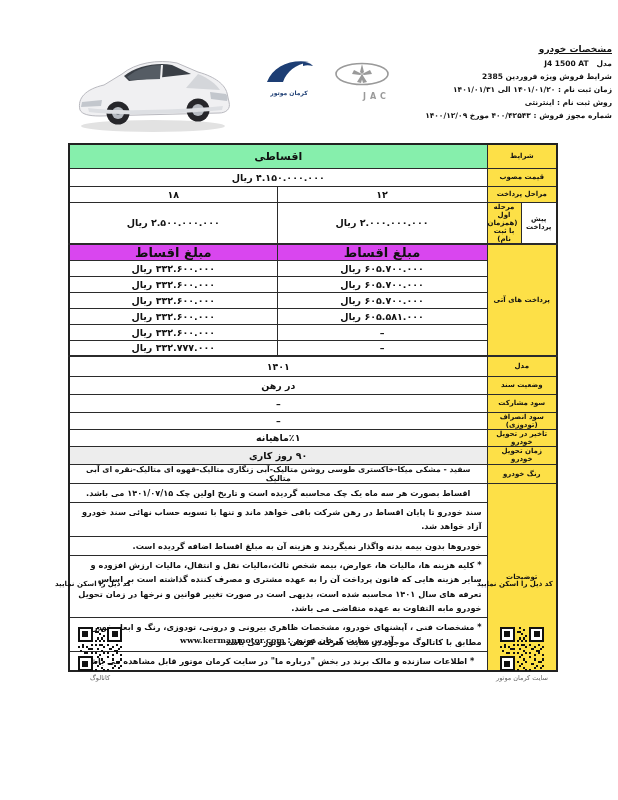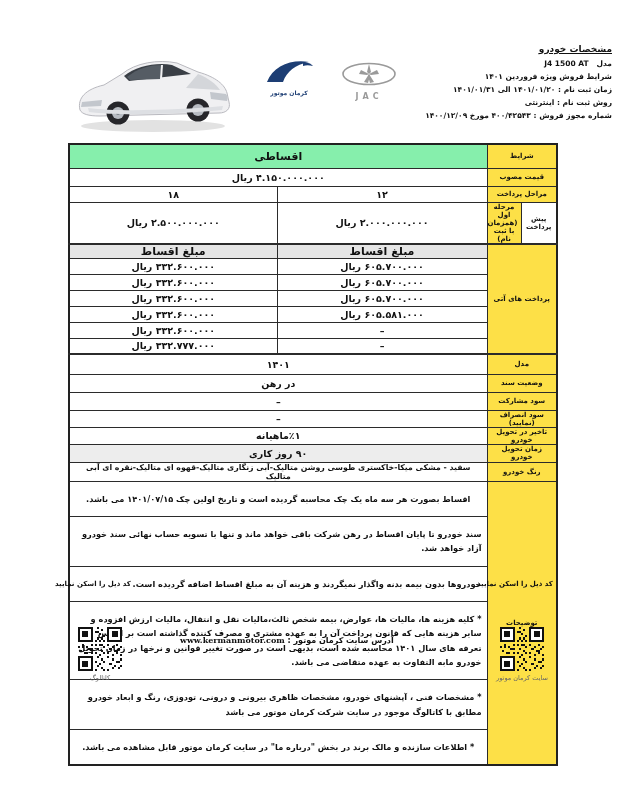"شرایط فروش ویژه فروردین ۱۴۰۱" div.ln { text: ۱۴۰۱ -> 2385 }
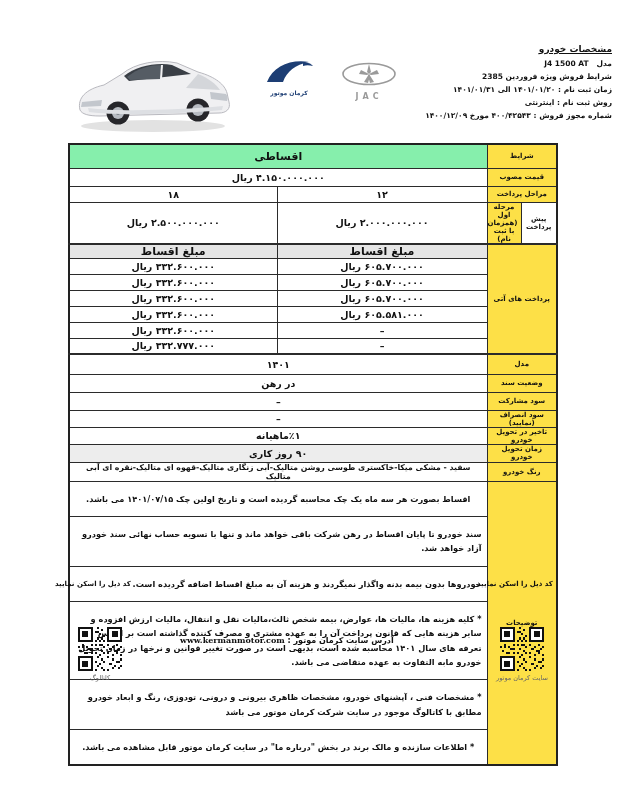"JAC" #logo-jac { left: 340px -> 332px; text-align: center -> right }
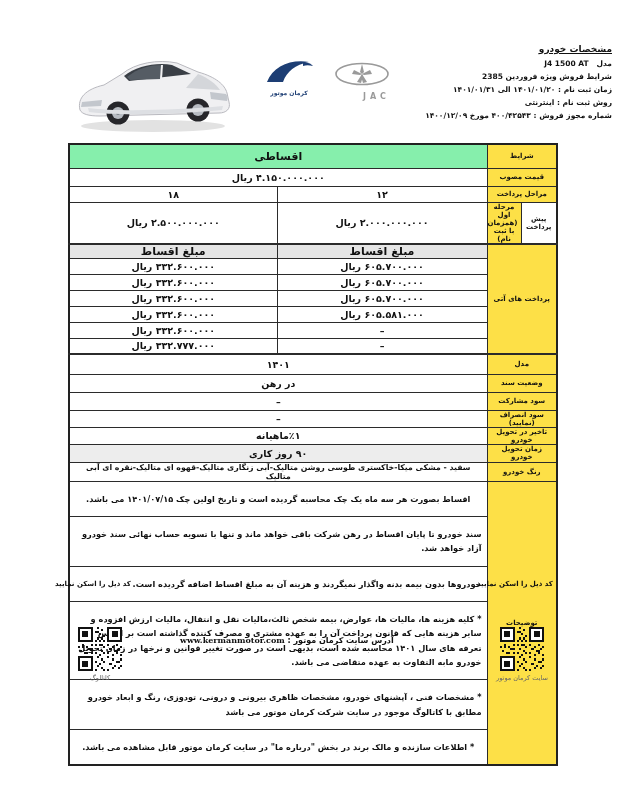"مبلغ اقساط" #tbl td.subhdr { background: #e5e5e5 -> #d946ef; font-size: 11px -> 13px }
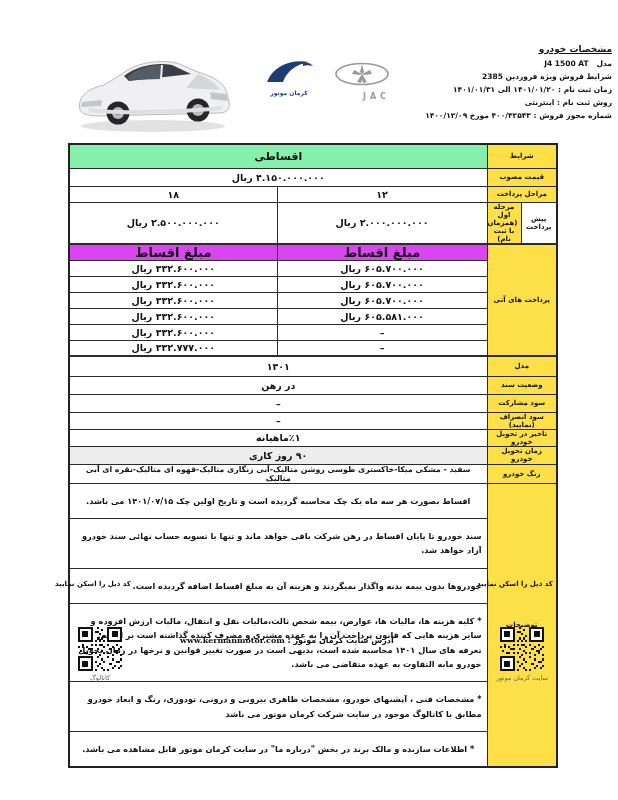"سود انصراف (نمایید)" td.lbl { text: نمایید -> تودوزی }
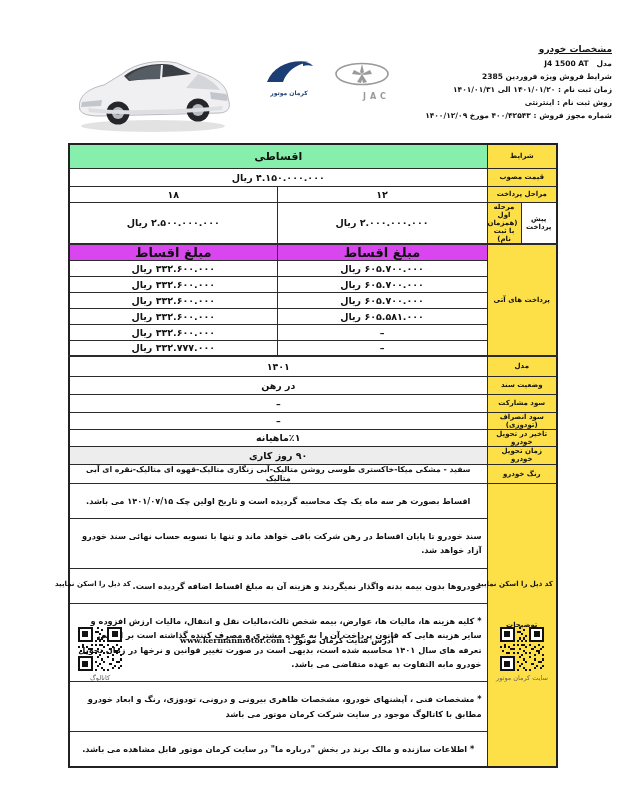"اقساط بصورت هر سه ماه" #tbl td.note { padding: 10px 5px -> 2px 5px }
